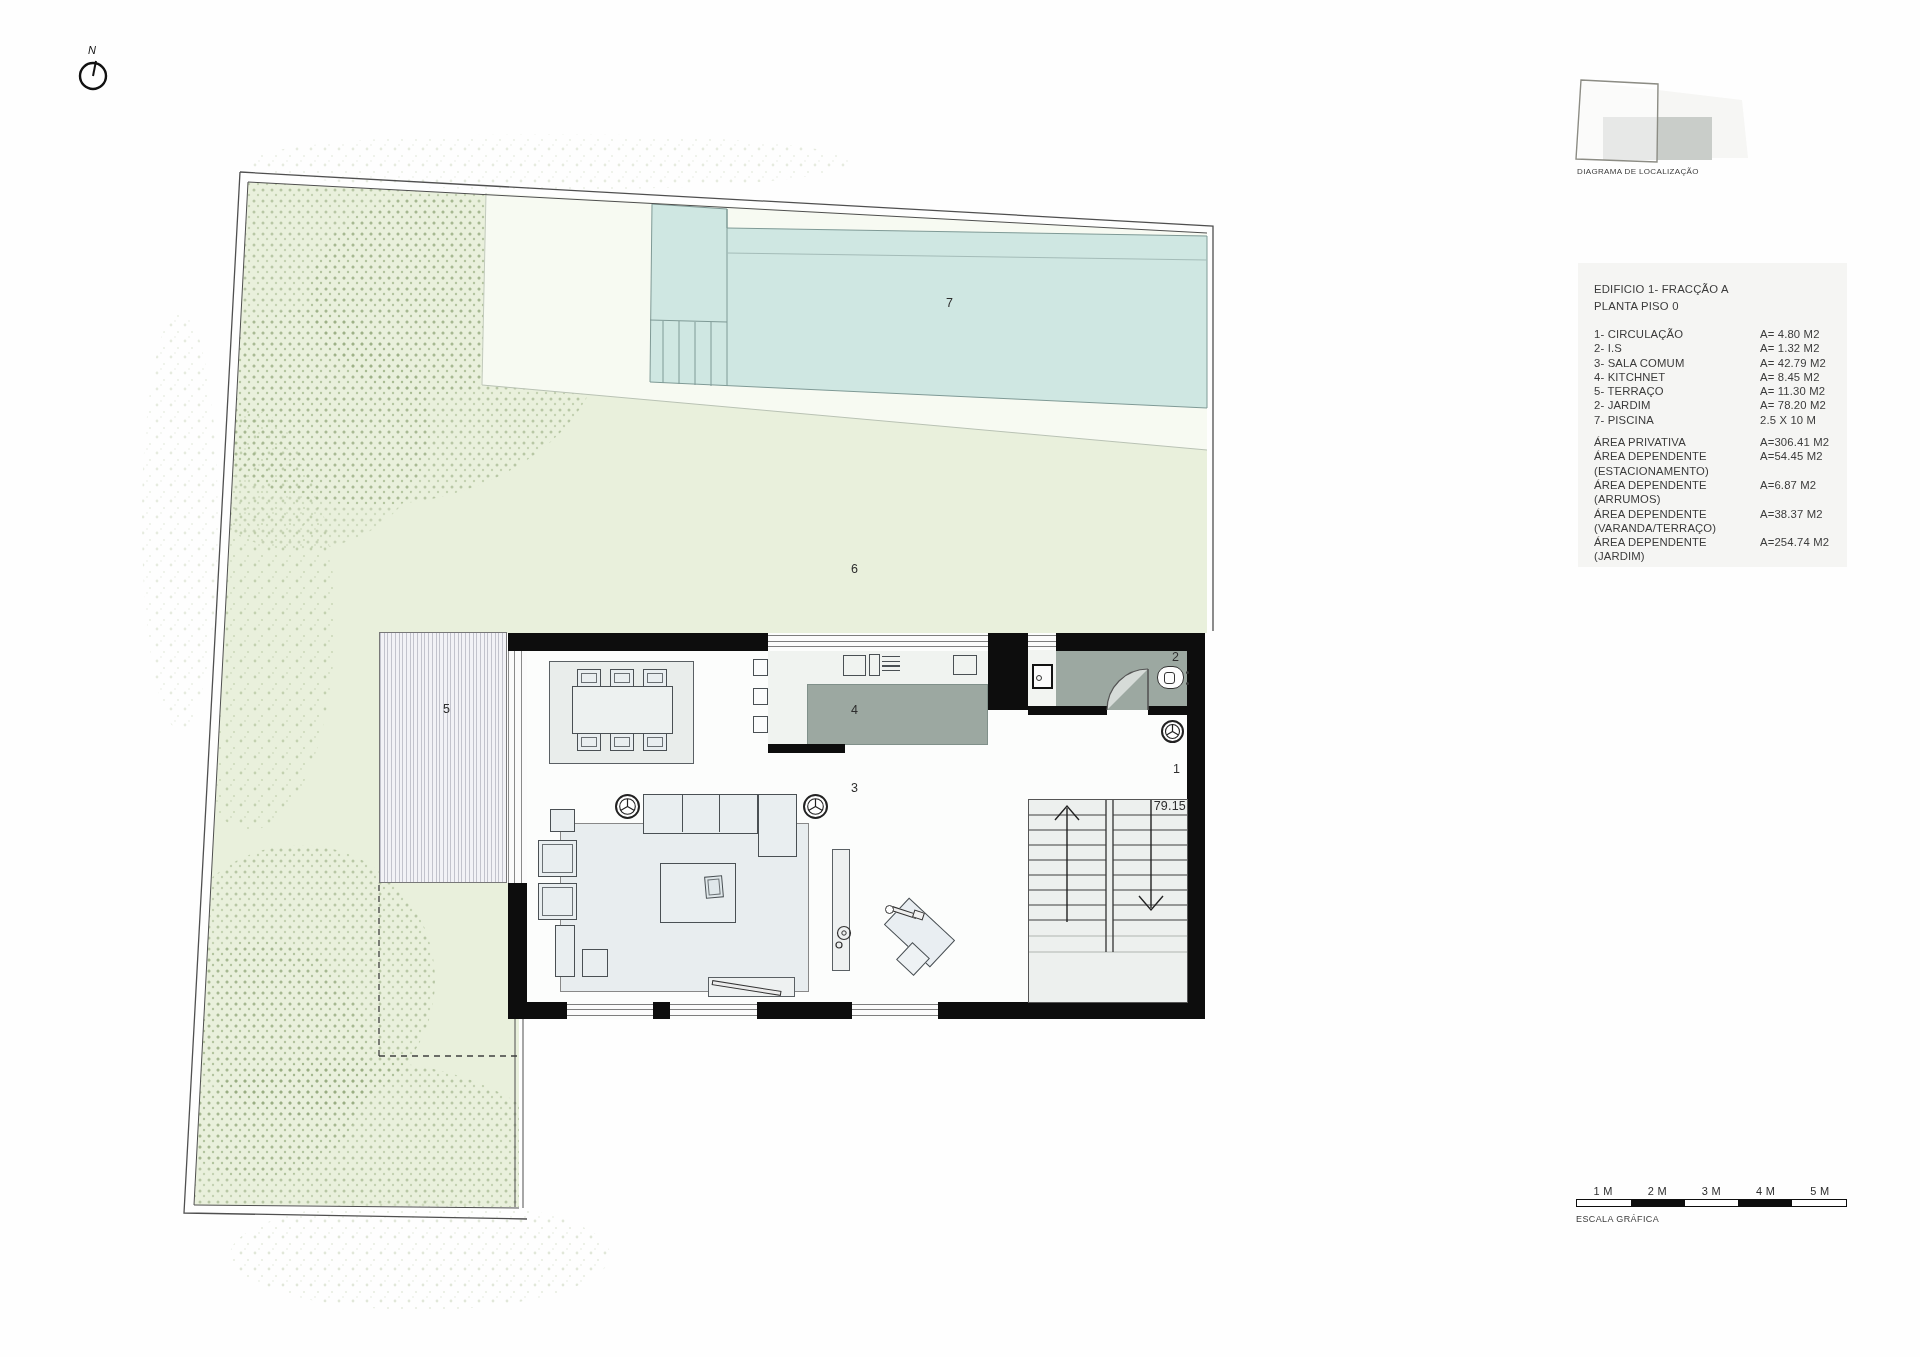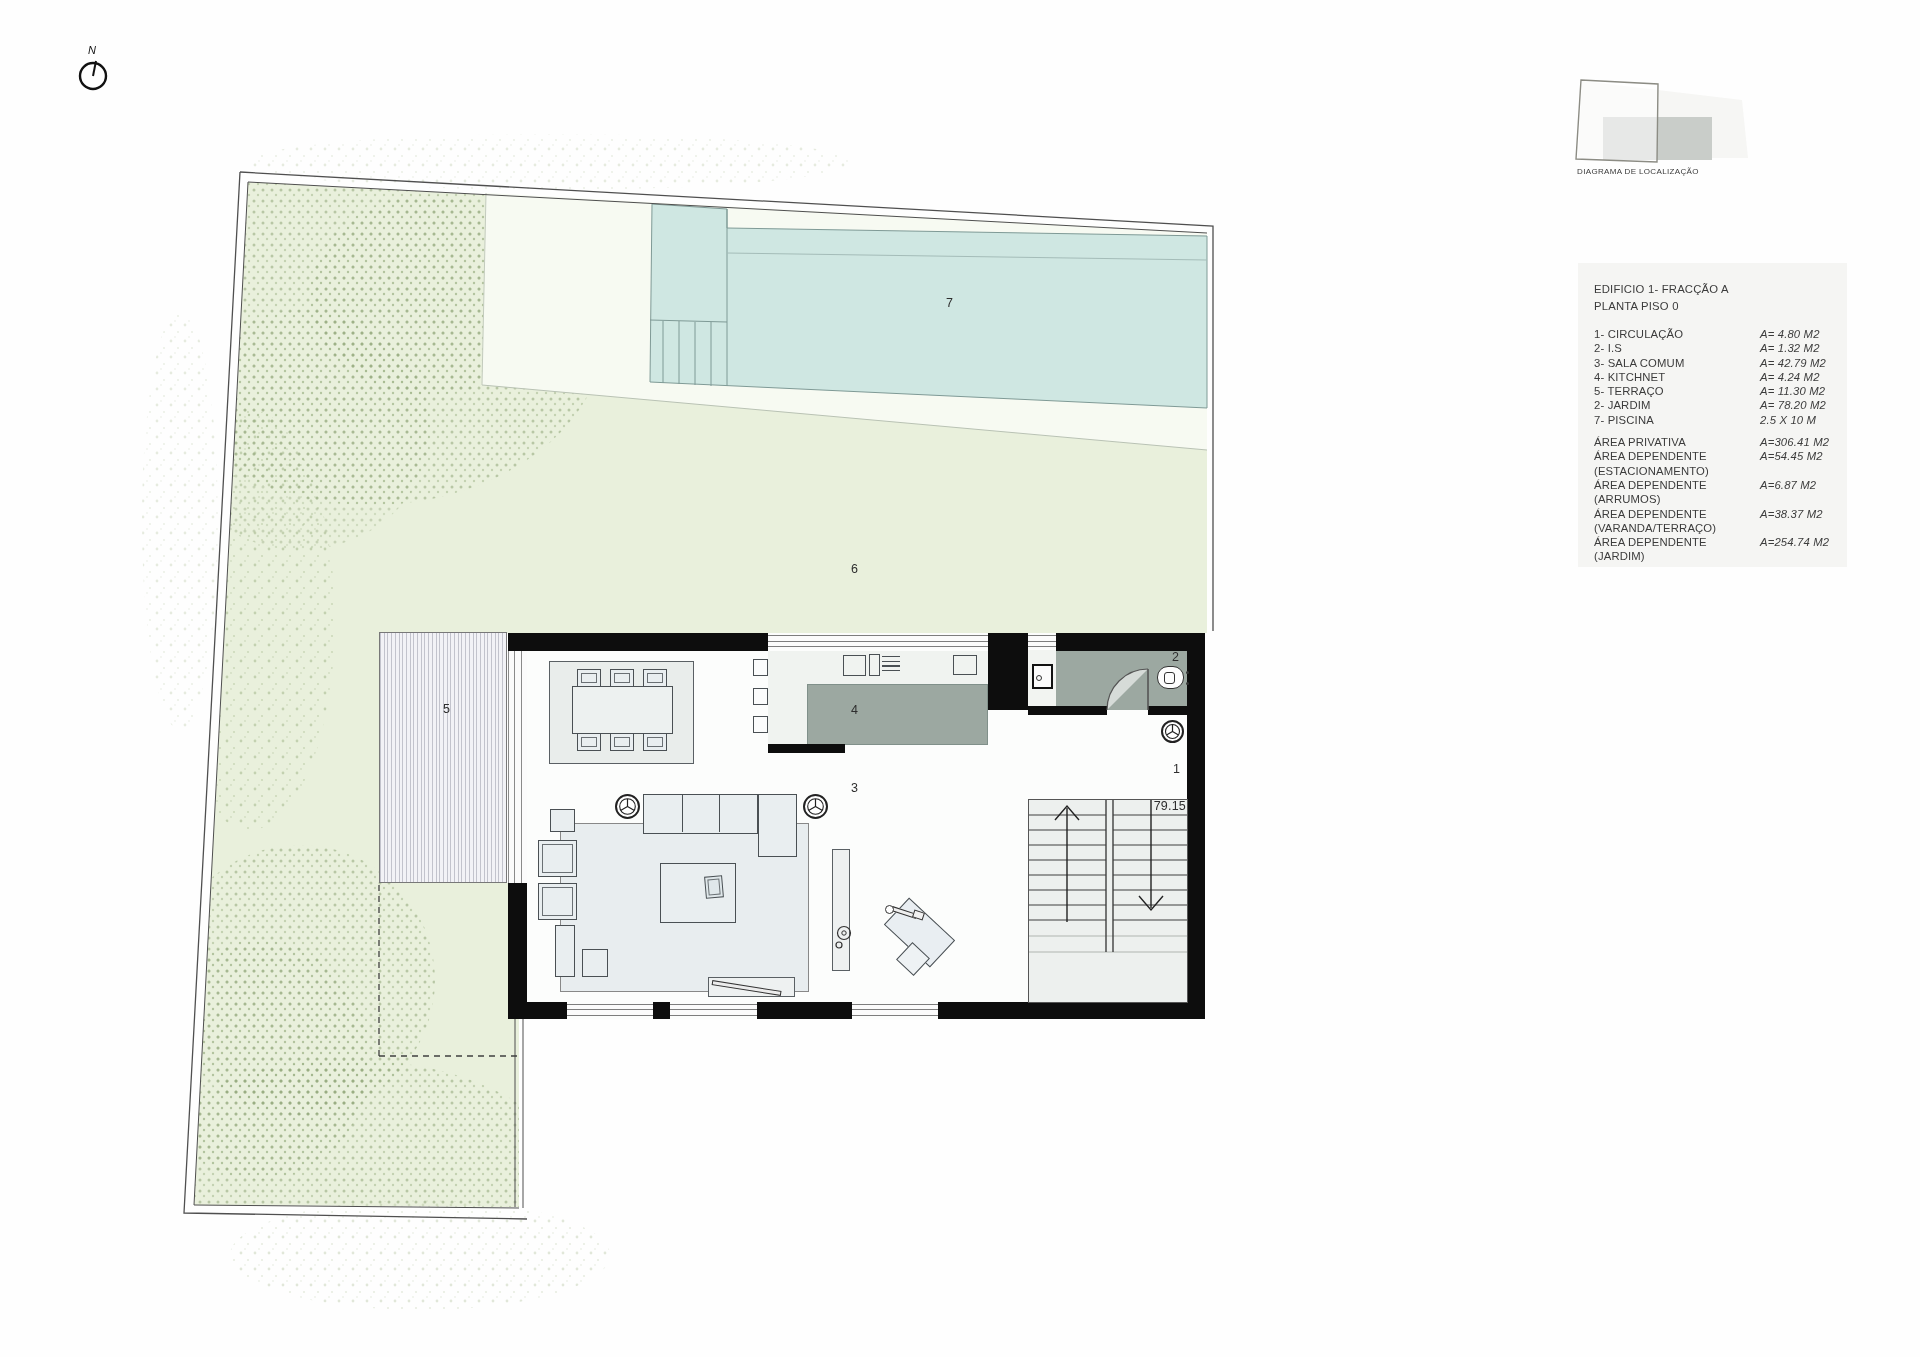"A= 4.80 M2" .lrow .val { font-style: italic -> none }
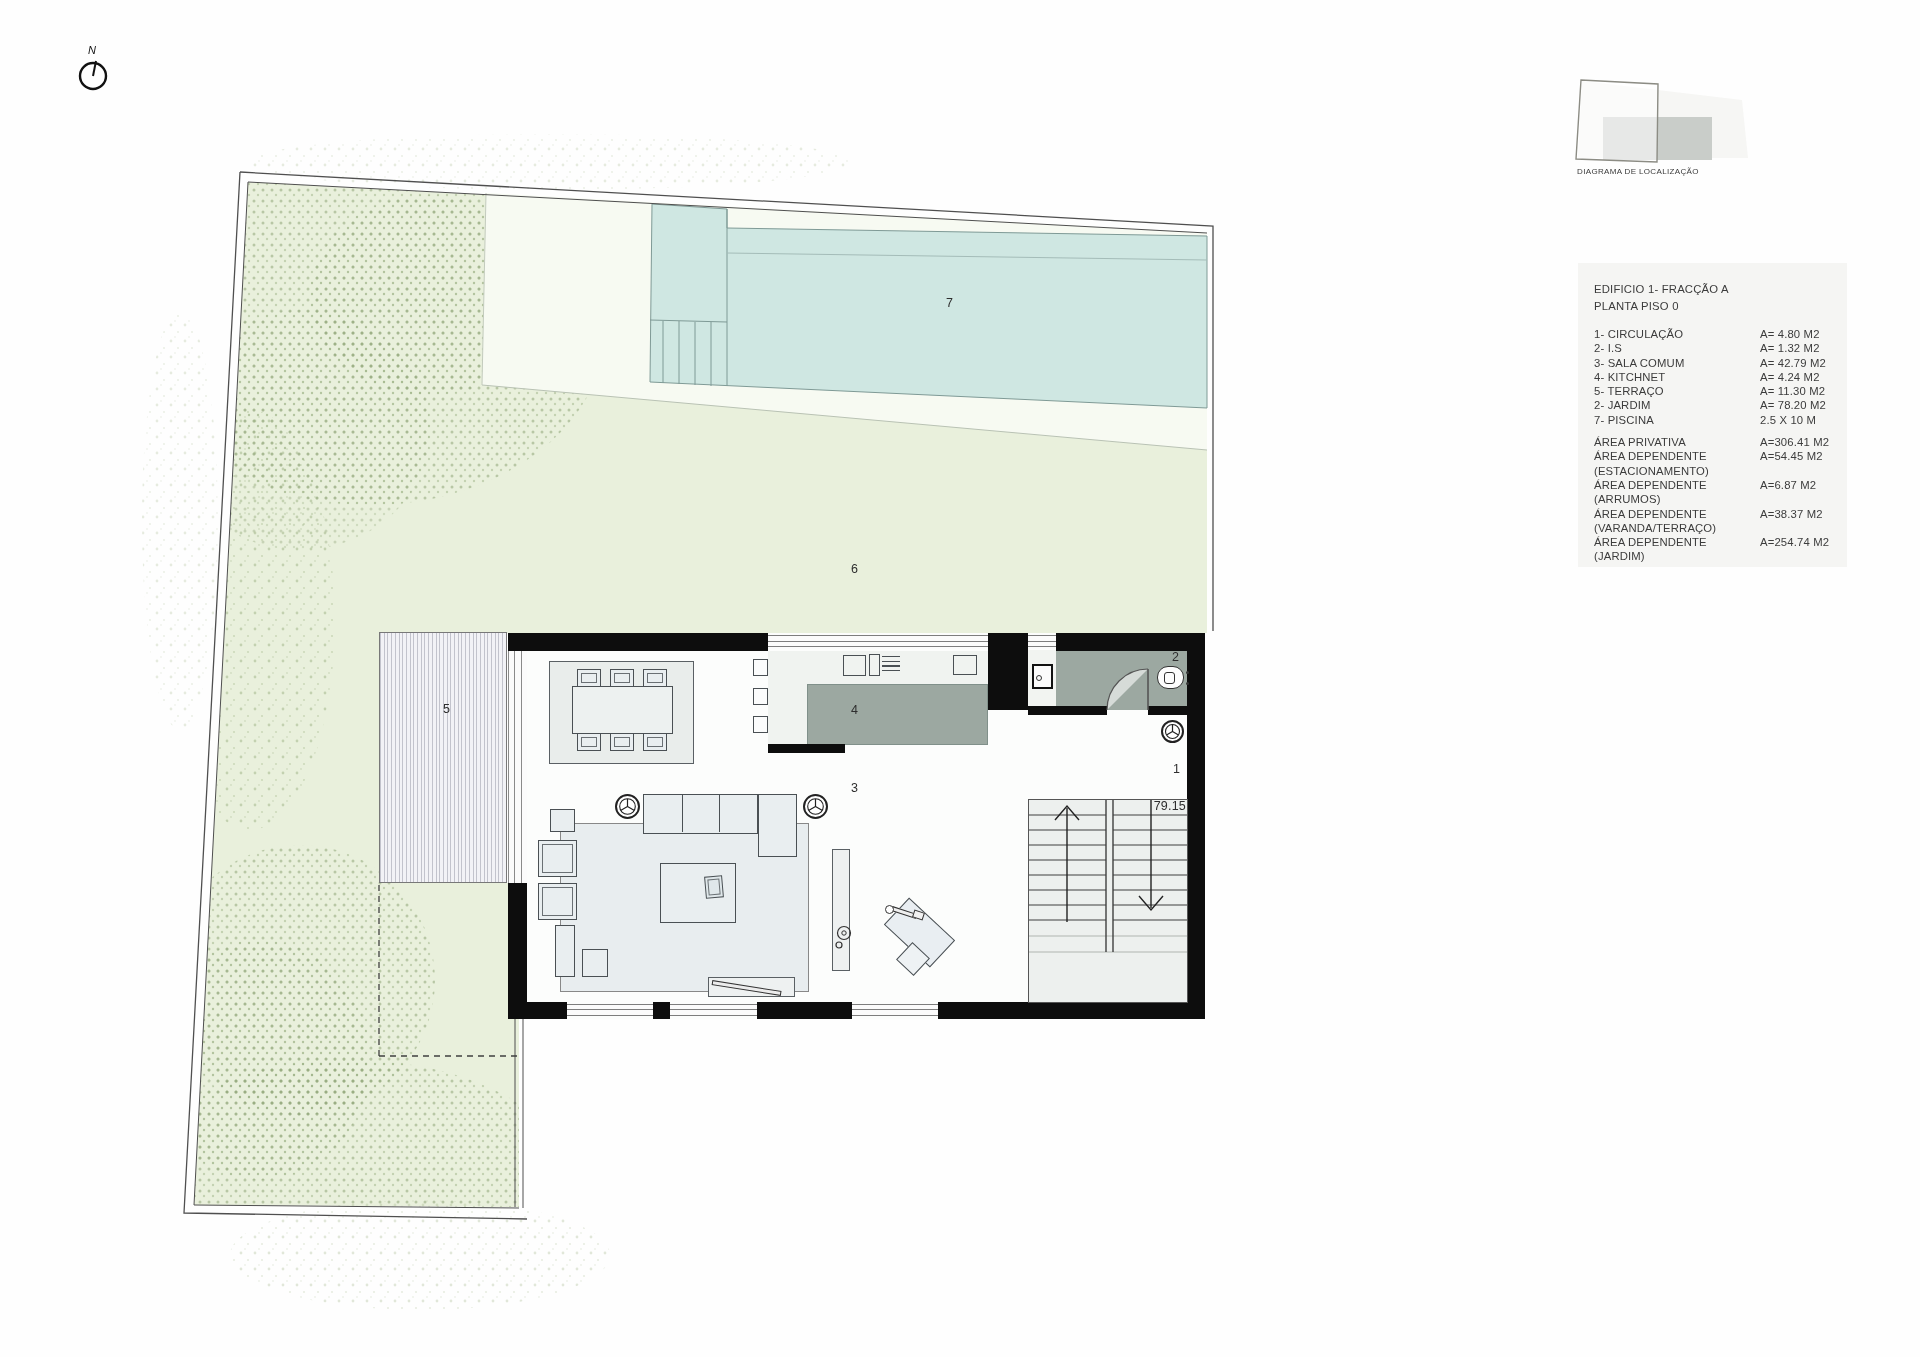"A= 4.24 M2" span.val { text: 4.24 -> 8.45 }
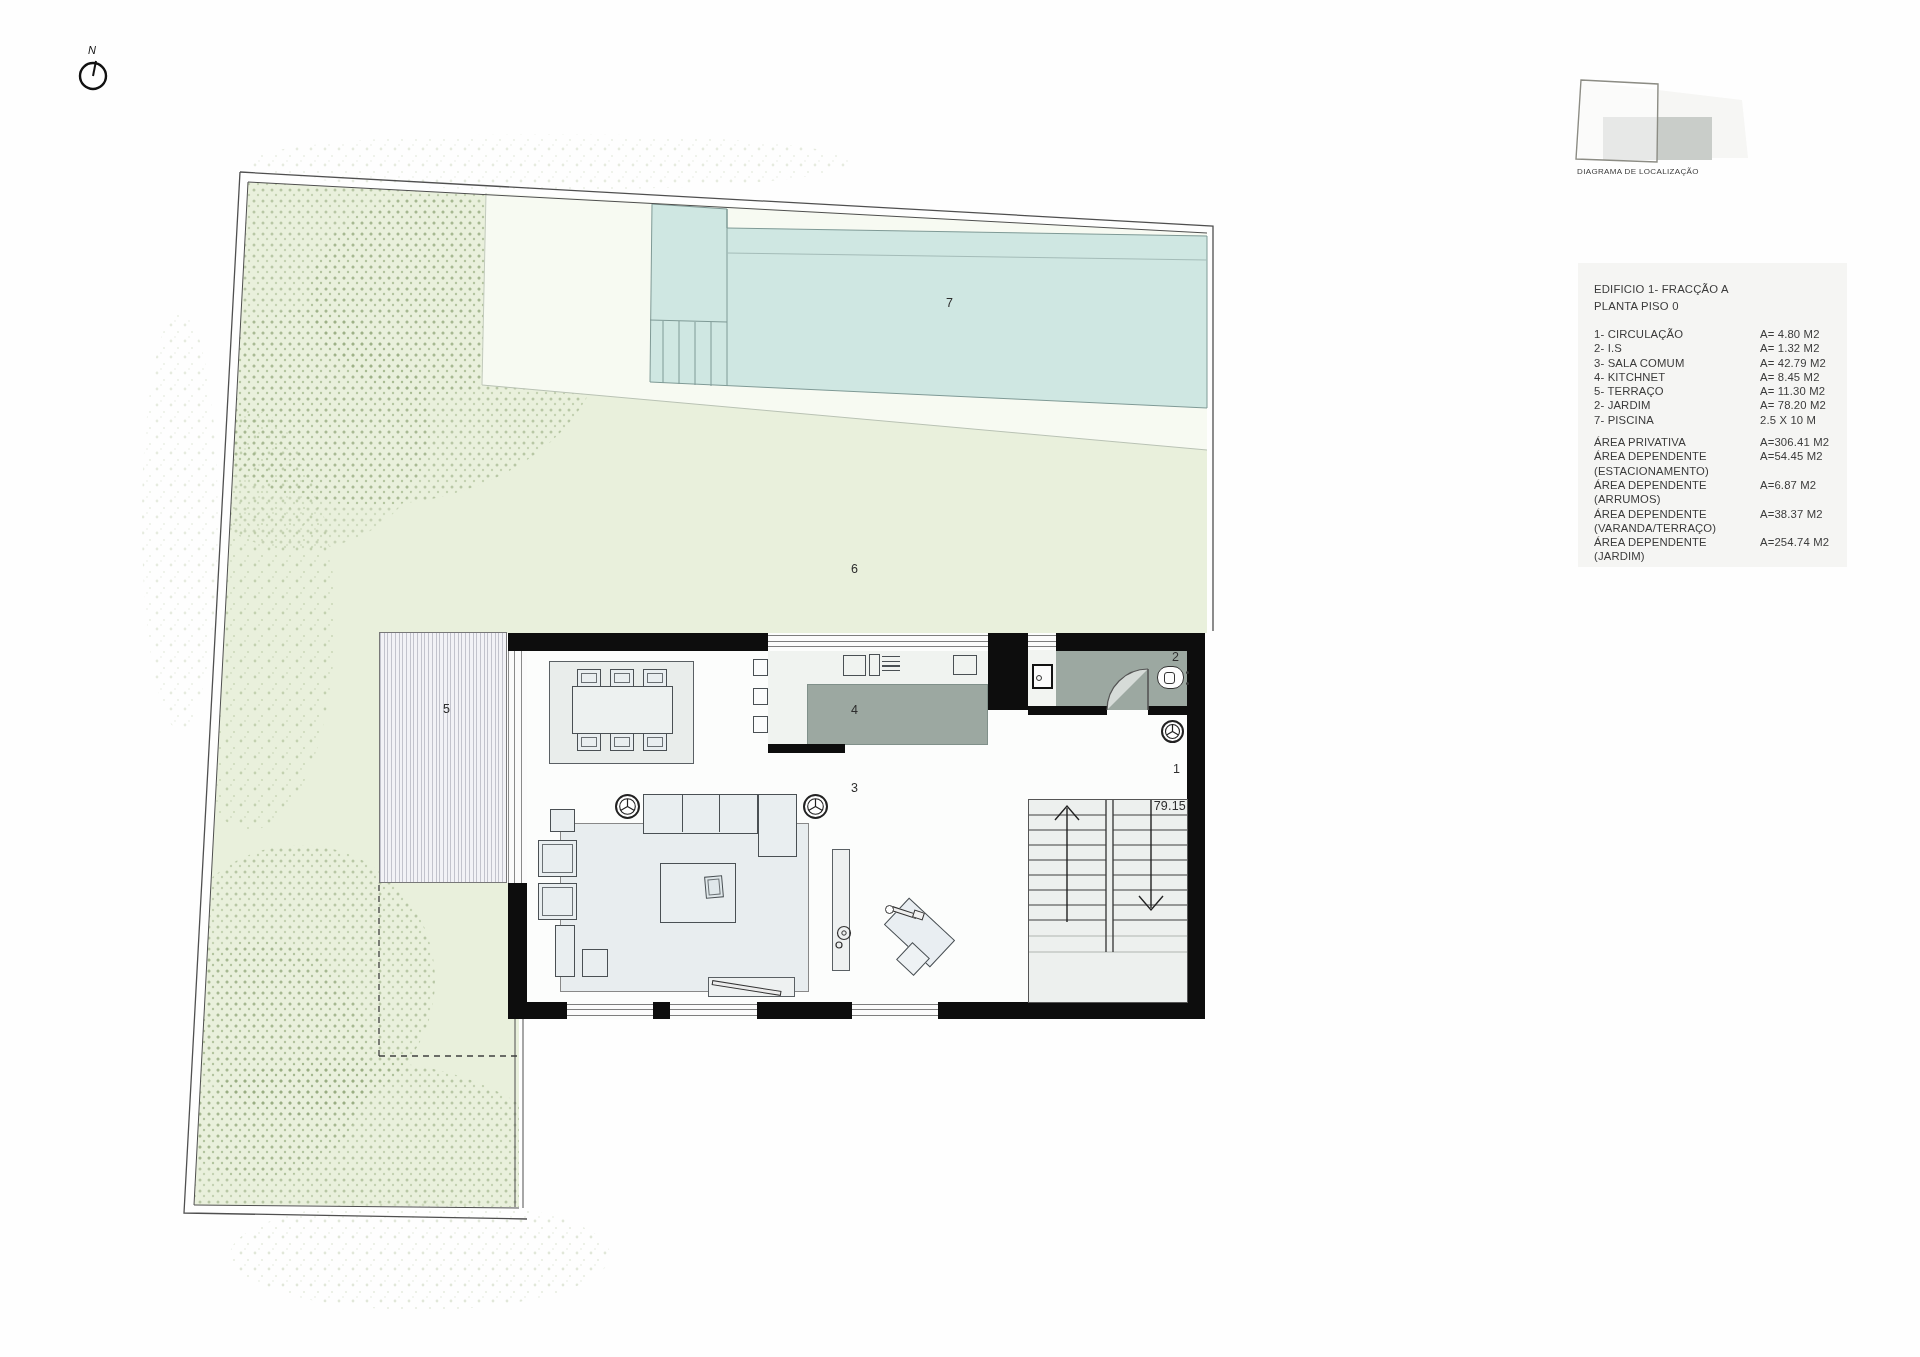"1 M" div.scalebar { html: none -> <div> <div> <span>1 M</span> <span>2 M</span> <span>3 M</span> <span>4 M</span> <span>5 M</span> </div> <div> <i></i> <i></i> <i></i> <i></i> <i></i> </div> <div>ESCALA GRÁFICA</div> </div> }
